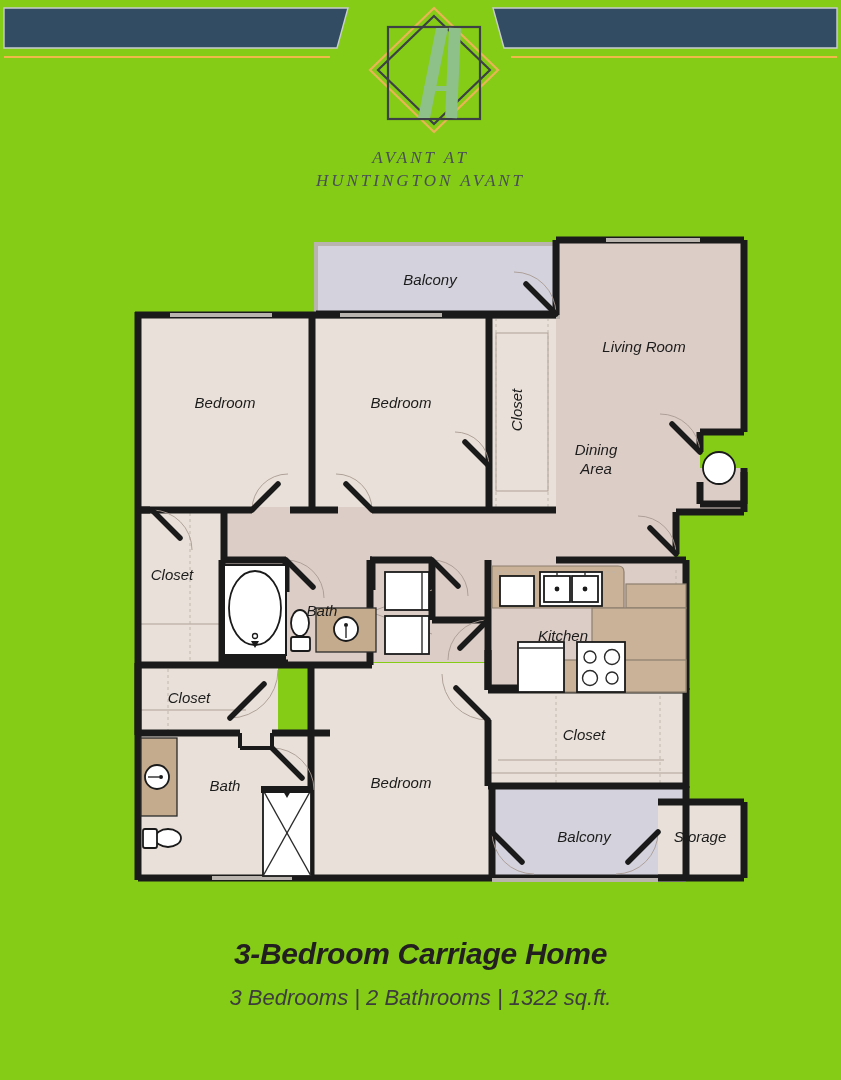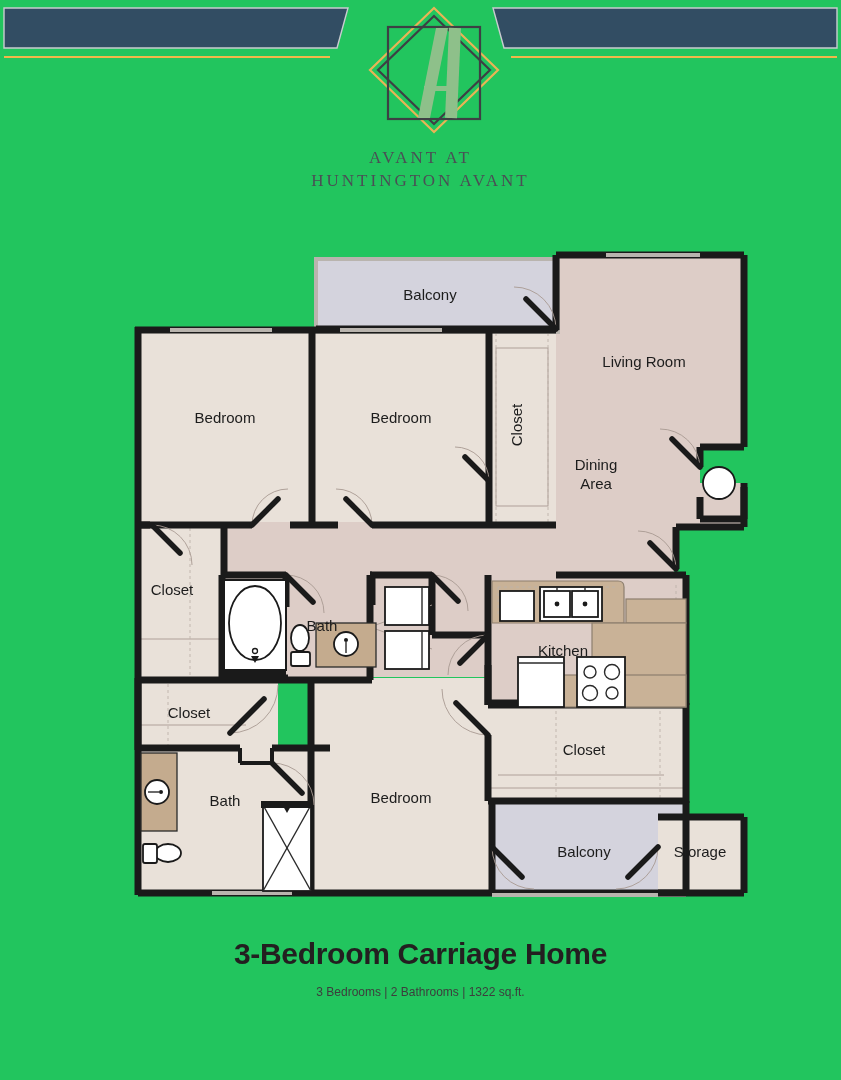"AVANT AT" .page { background: #22c55e -> #84cc16; font-style: none -> italic }
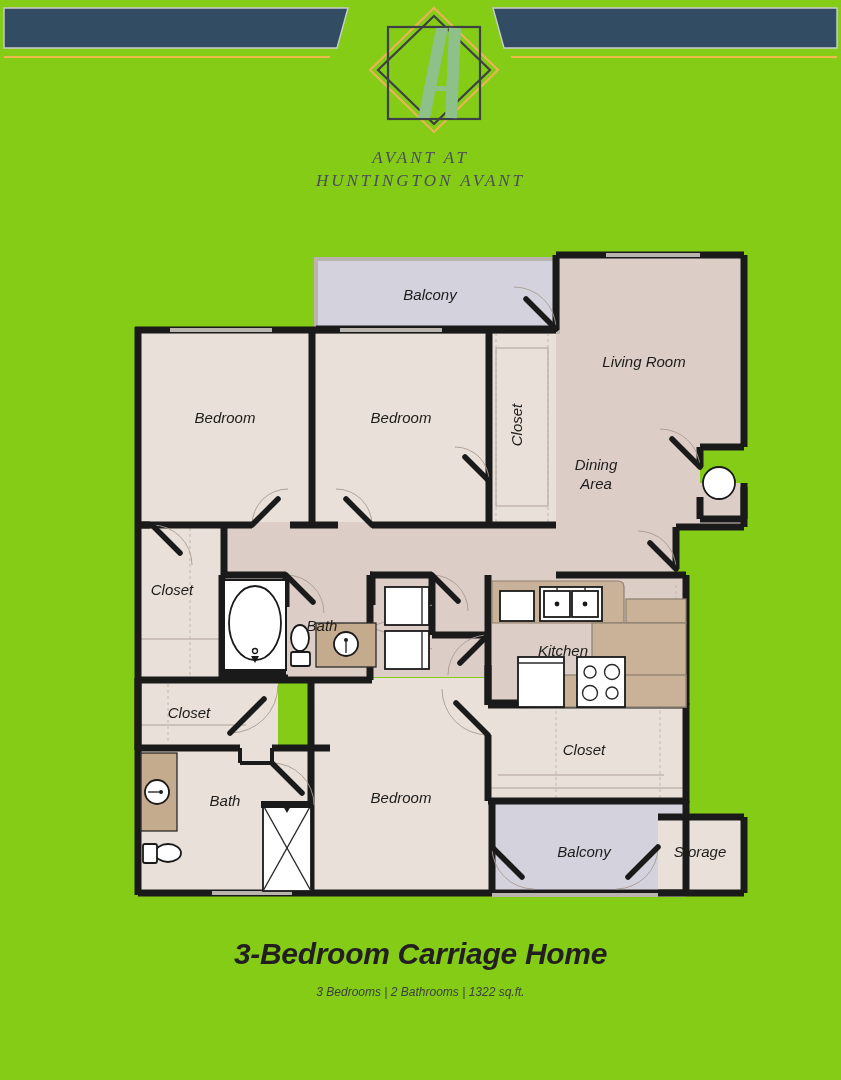"Balcony" .plan { top: 235px -> 220px }
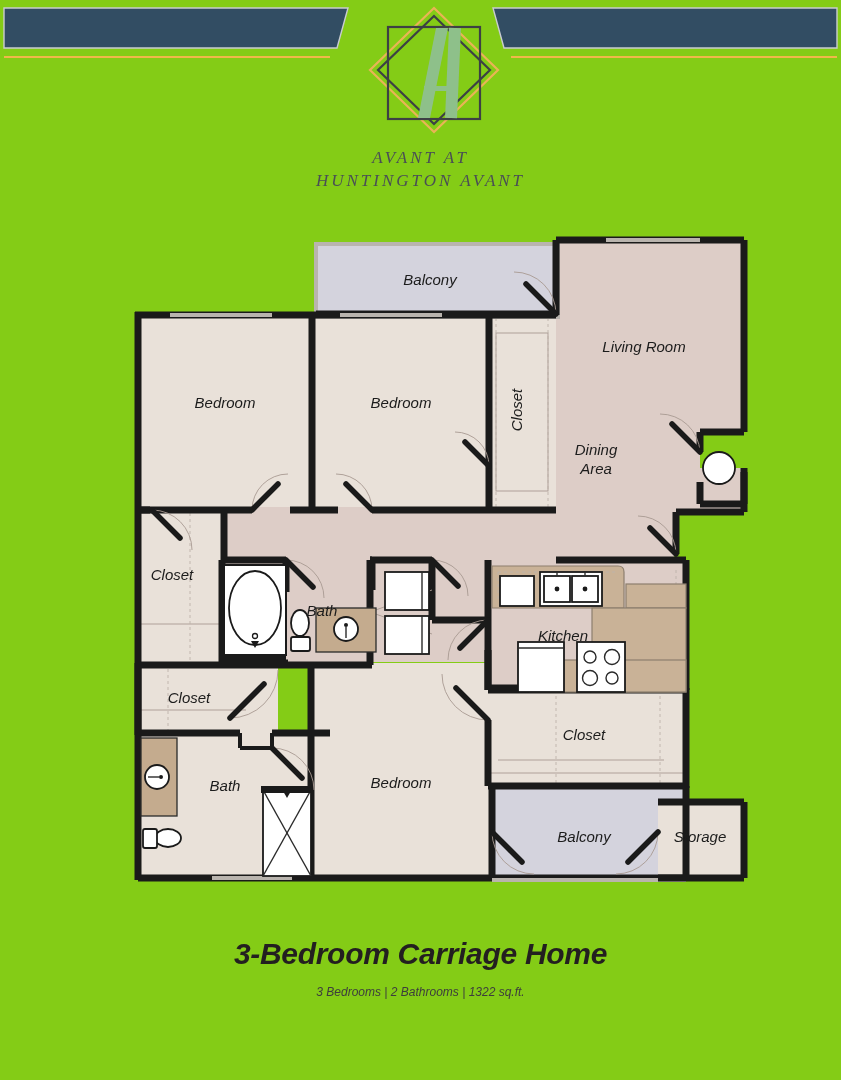"3 Bedrooms | 2 Bathrooms" .caption-sub { font-size: 12px -> 22px; margin-top: 8px -> 14px }
